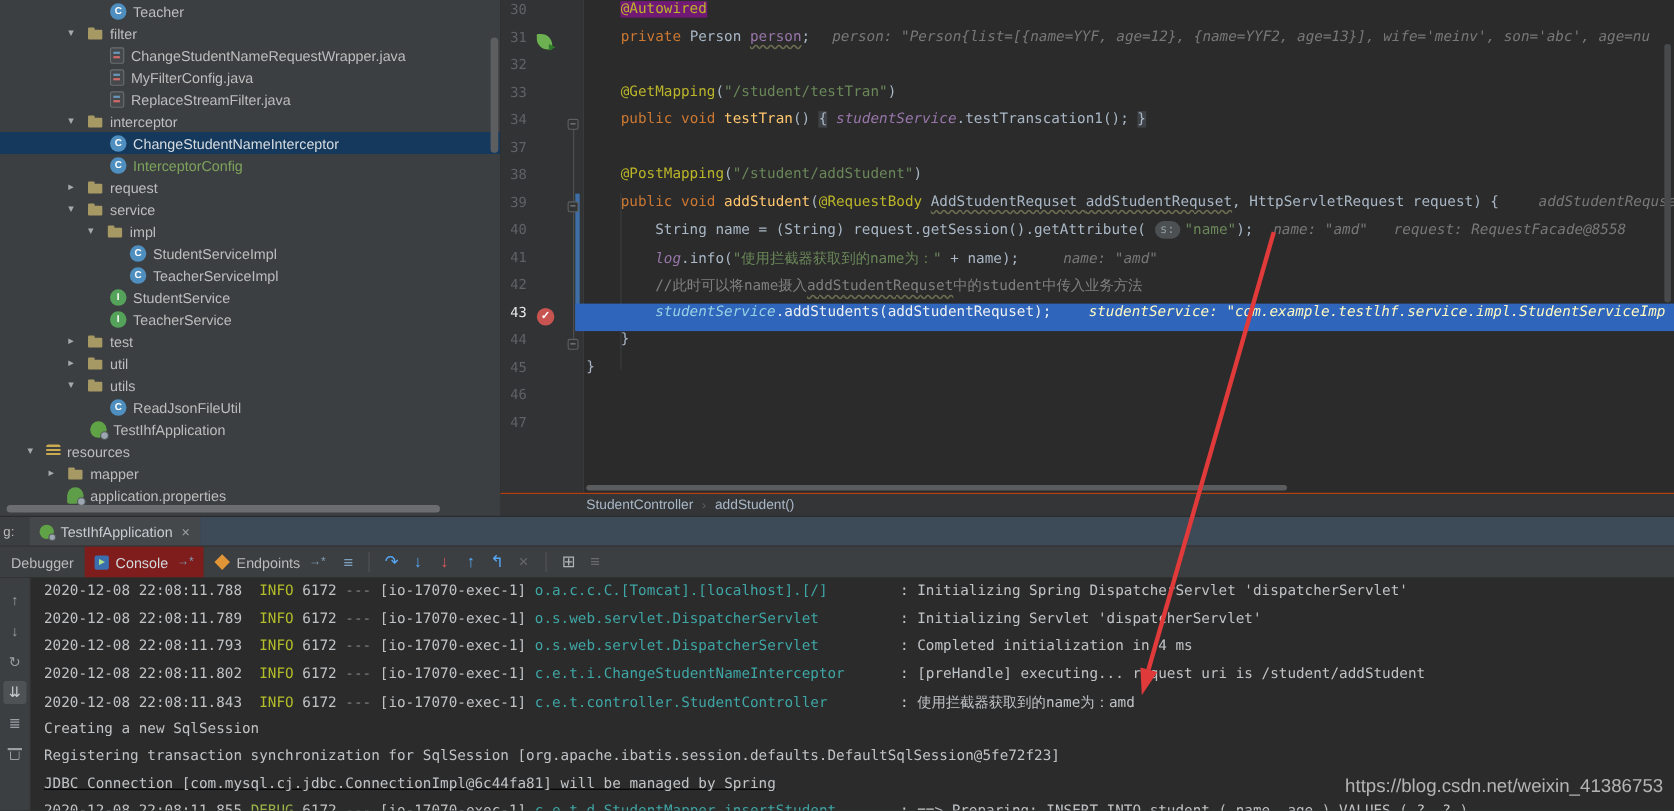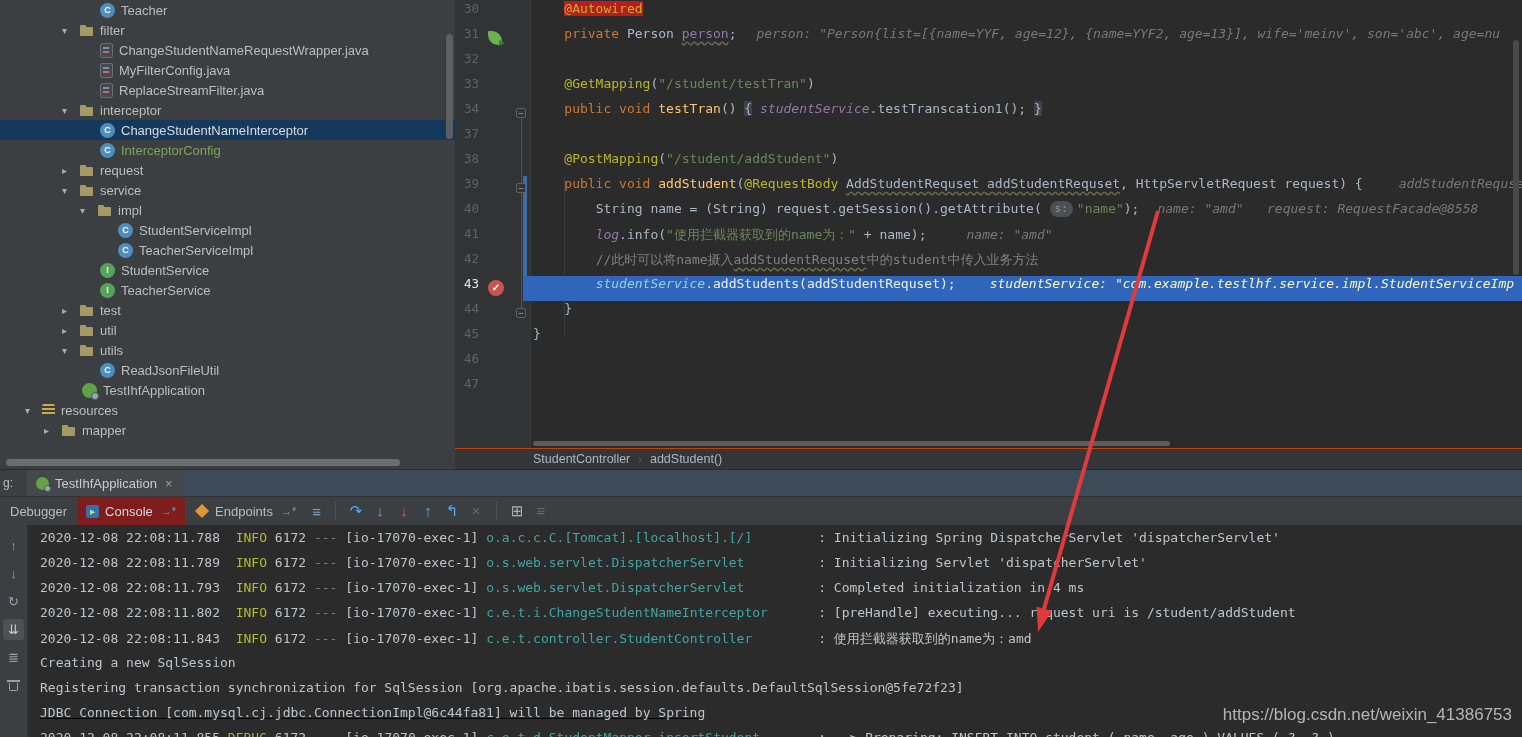"@Autowired" .usage { background: #b91c1c -> #701a75 }
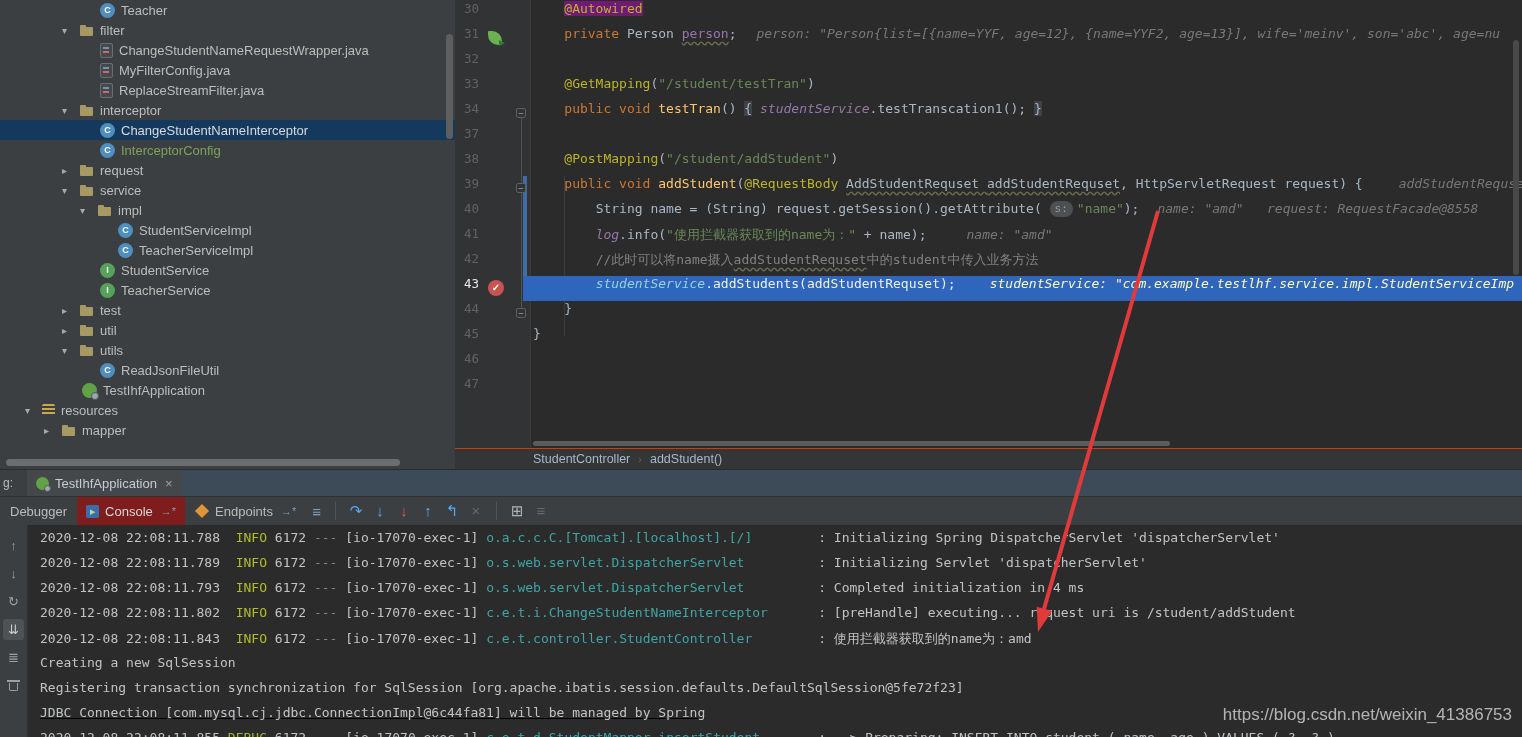"application.properties" div.trow { html: none -> <div> <span></span> <span>application.properties</span> </div> }
